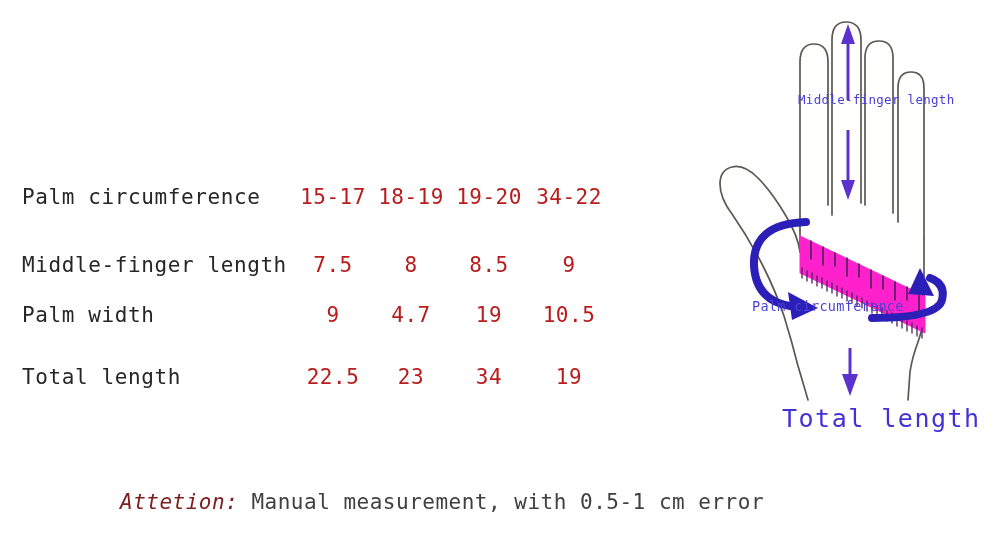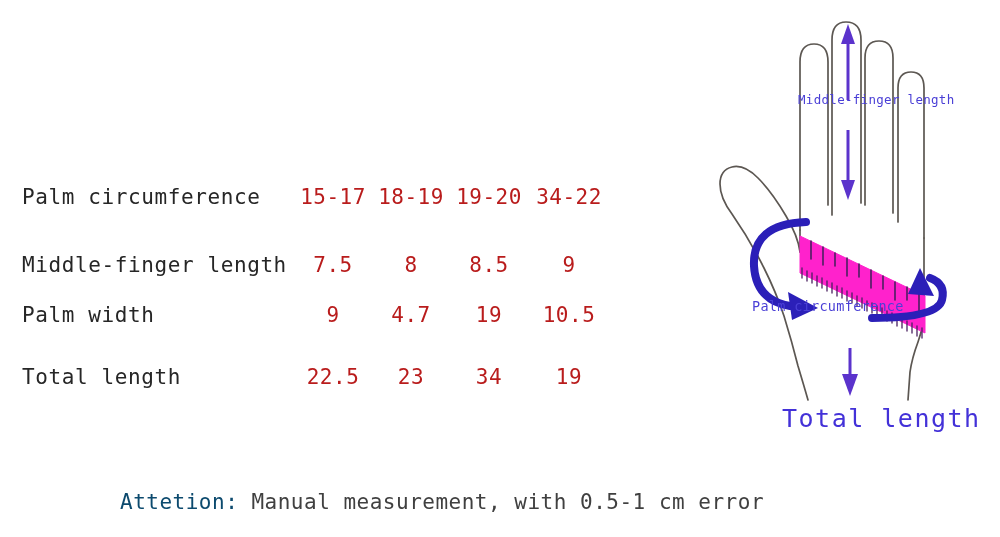"Attetion:" #attention-note .warn { color: #0c4a6e -> #7f1d1d; font-style: none -> italic }
